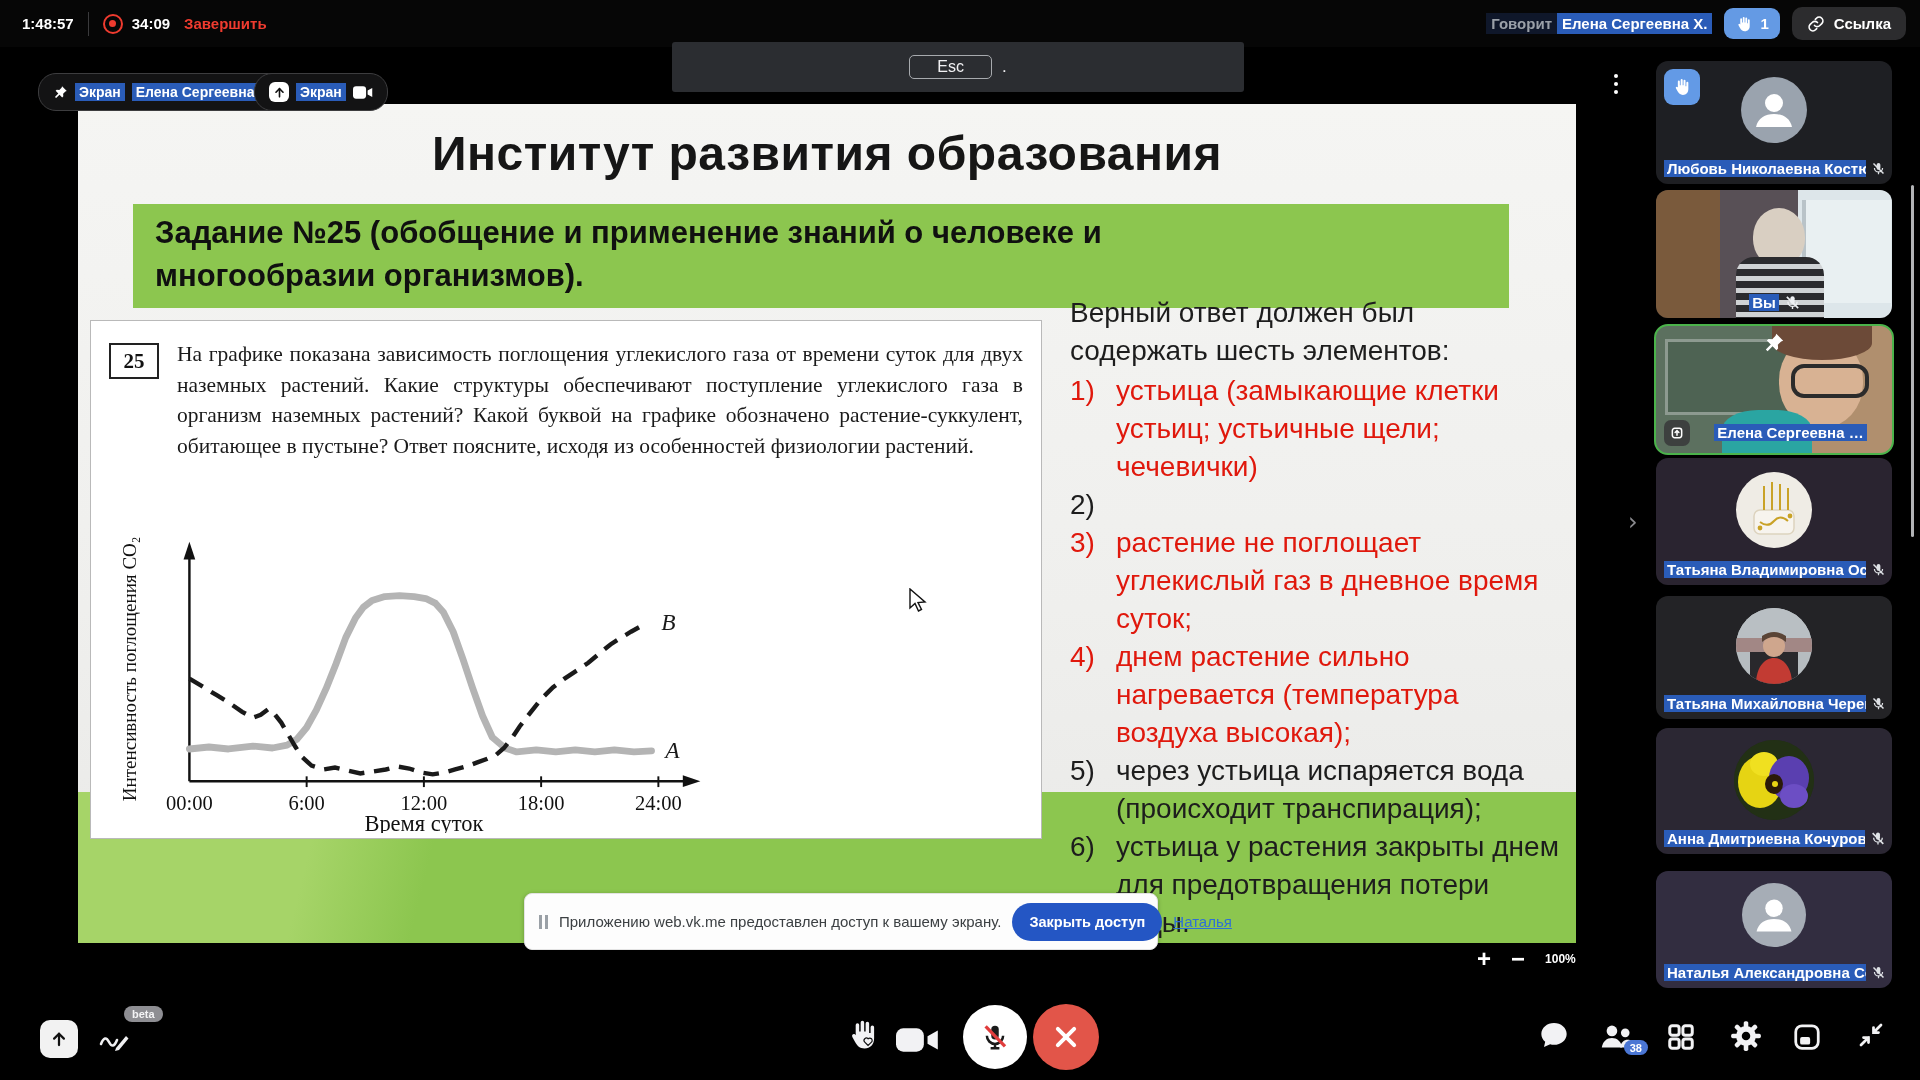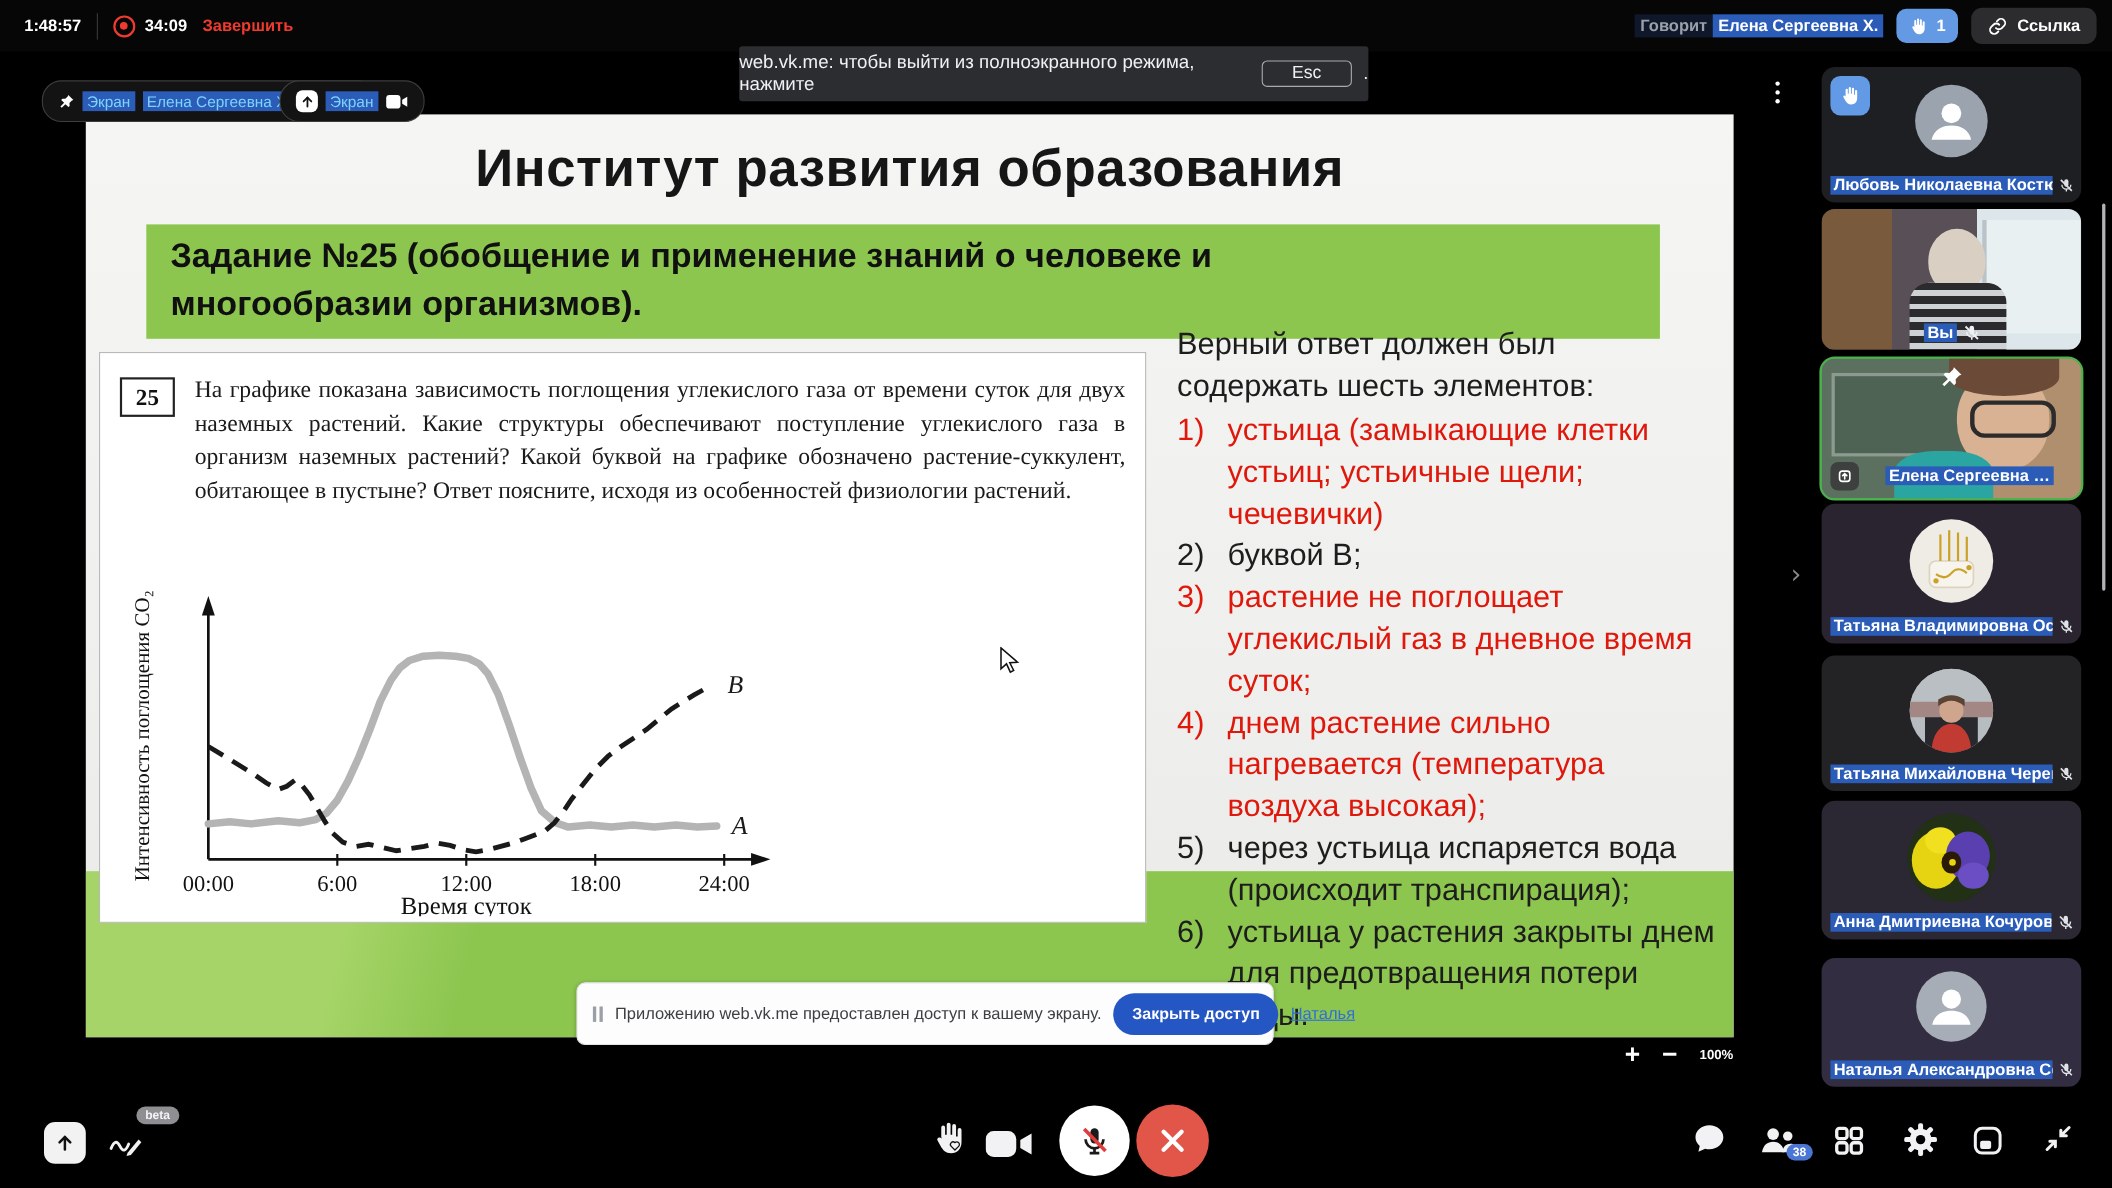"web.vk.me: чтобы выйти из полноэкранного" span { html: <span>web.vk.me: чтобы выйти из полноэкранного режима, нажмите</span> -> none }
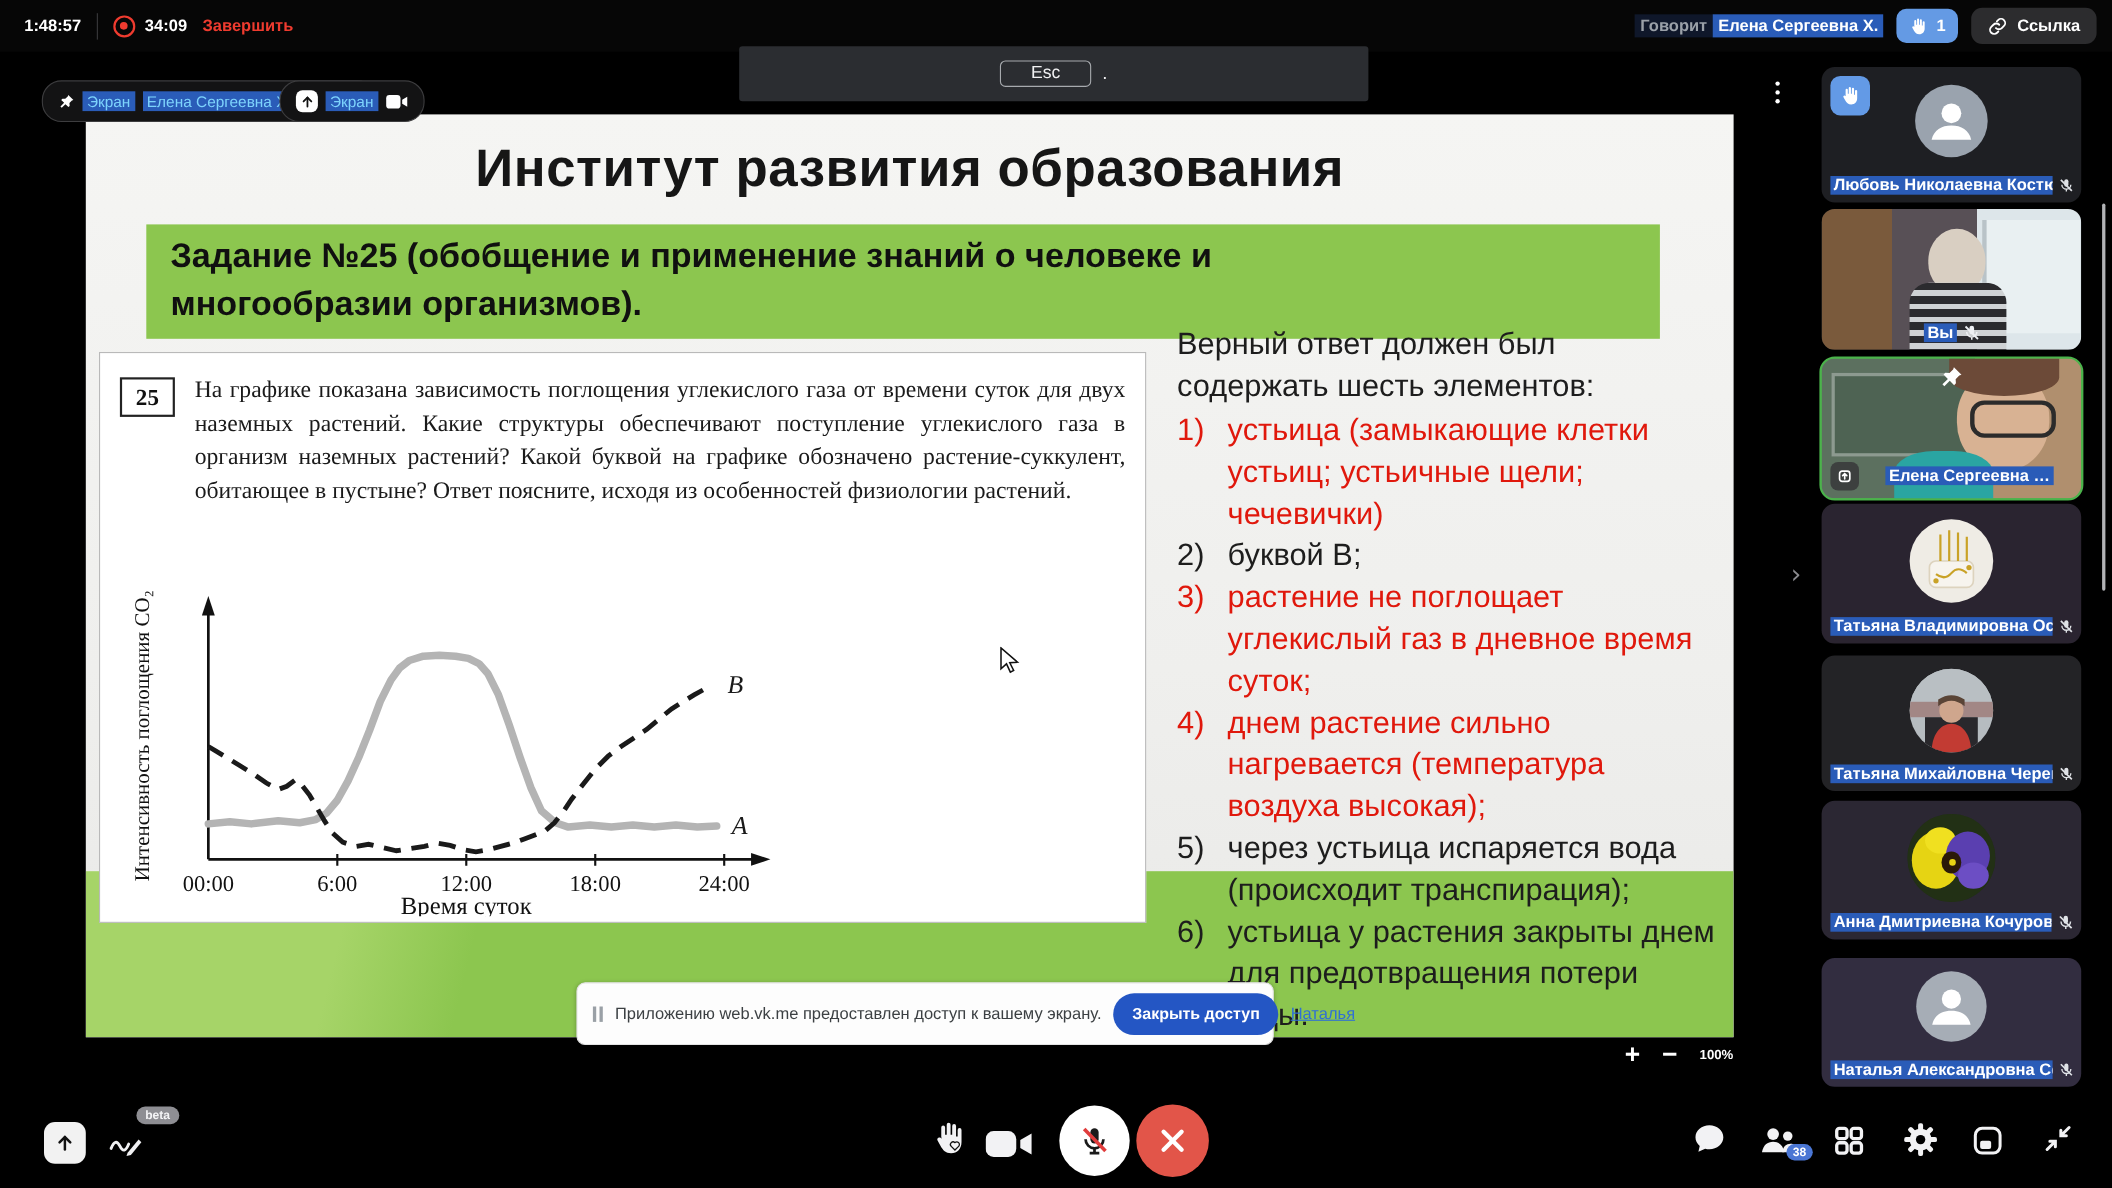"Экран" .pill { color: #7dd3fc -> #ffffff; font-weight: normal -> bold }
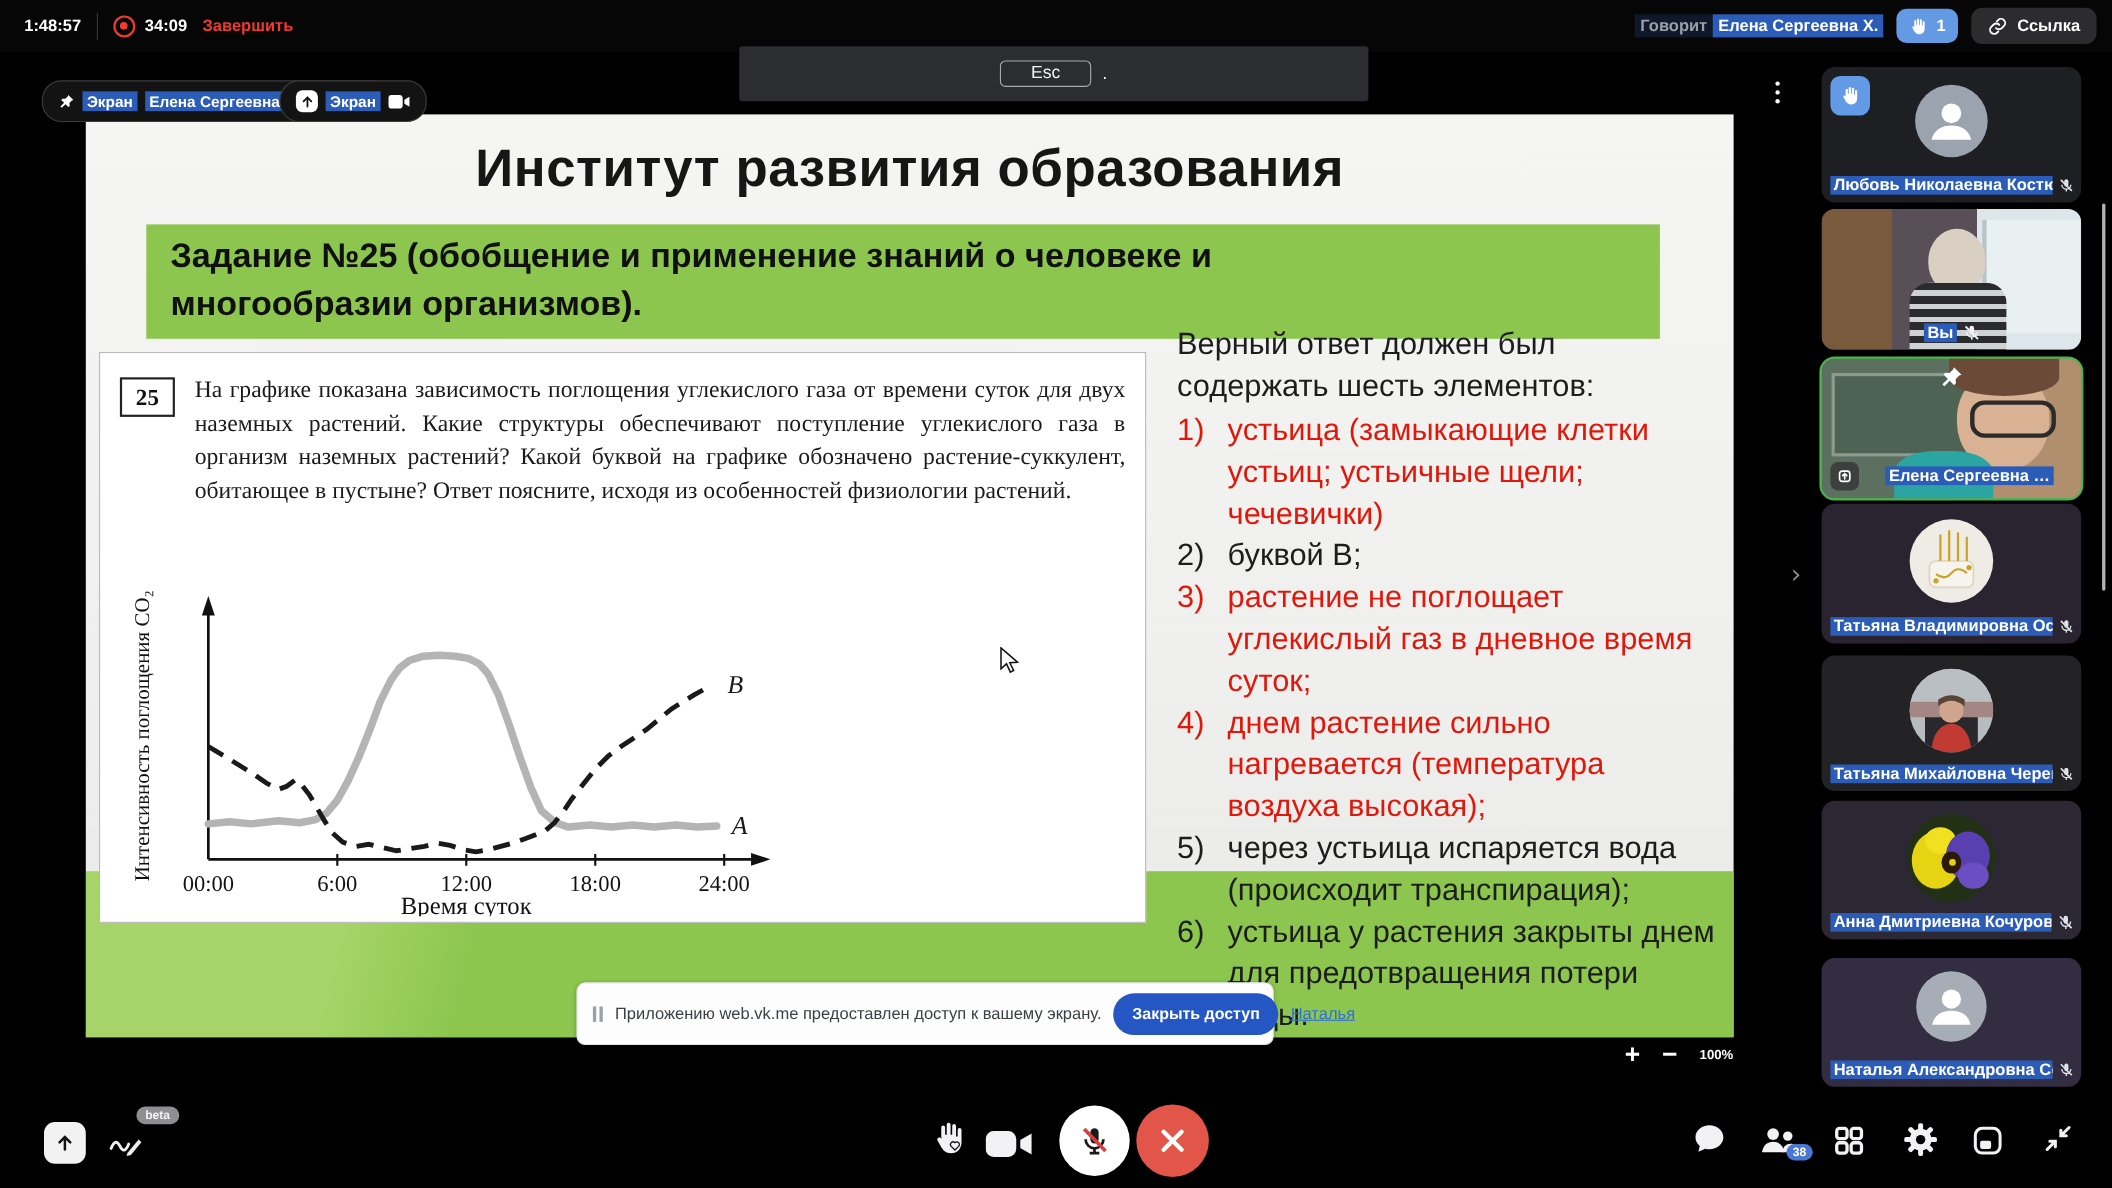"буквой В;" span.ans-text { html: <span>буквой В;</span> -> none }
